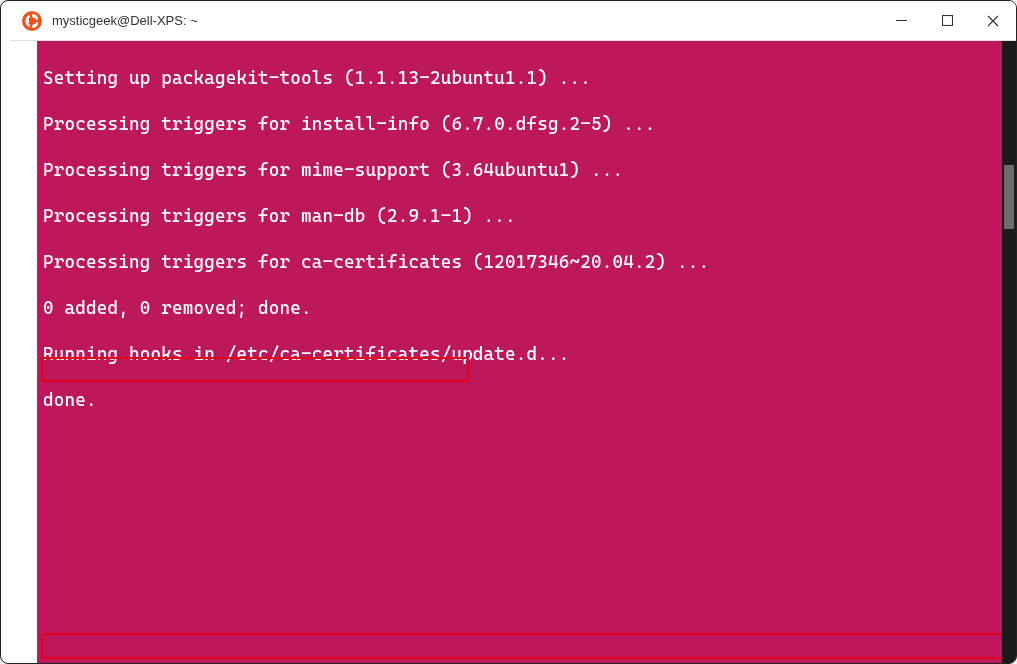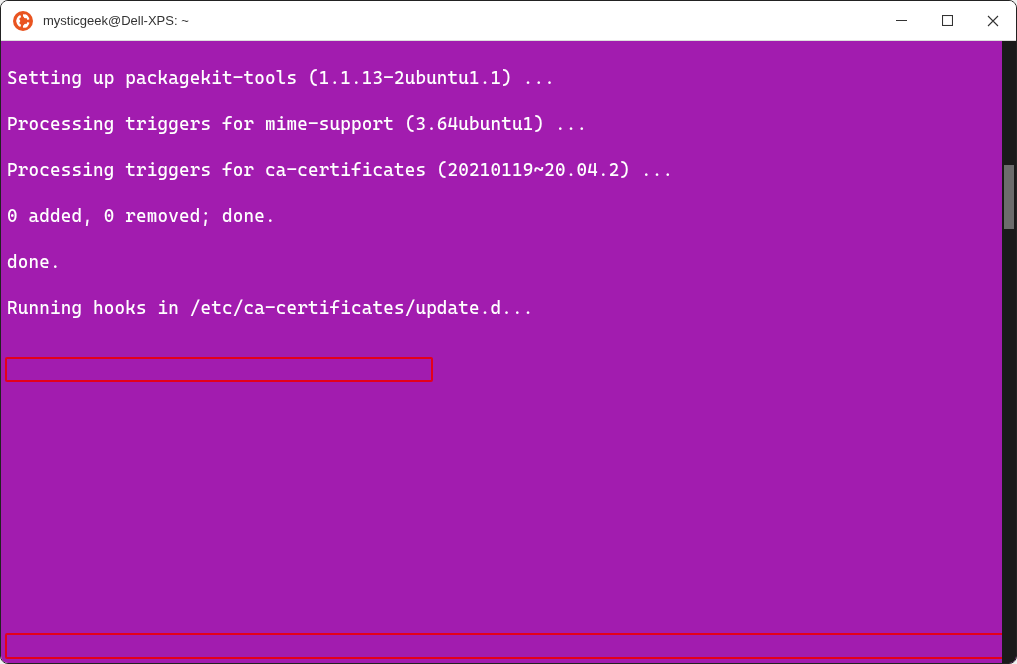"mysticgeek@Dell-XPS: ~" .titlebar { margin-left: none -> 9px }
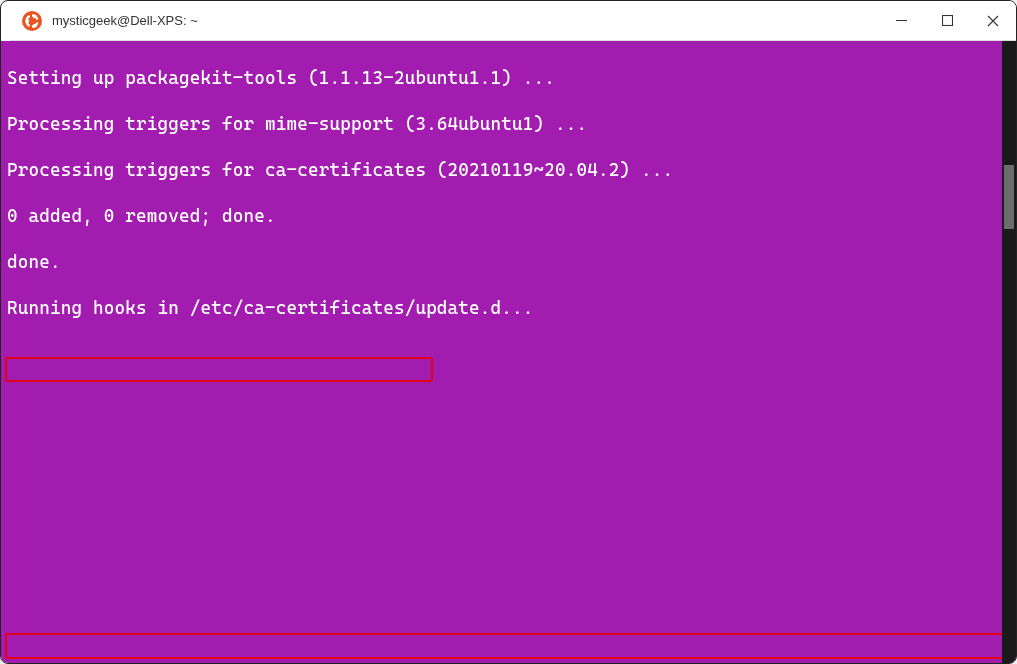"Setting up packagekit-tools" .terminal-area { background: #a21caf -> #be185d; margin-left: none -> 36px }
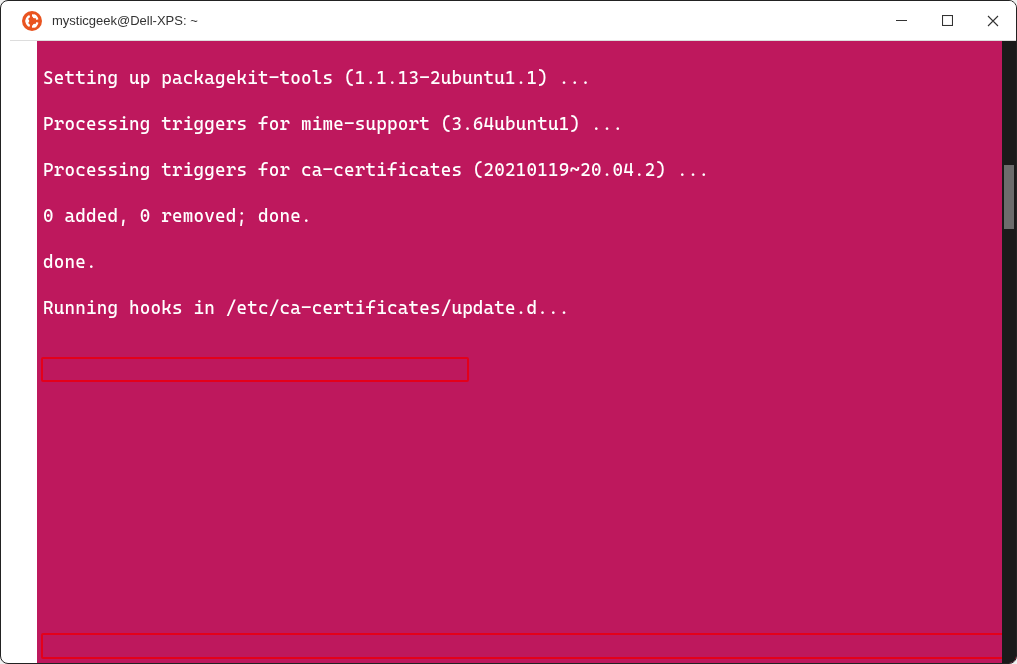"Processing triggers for install-info" div.t-line { html: none -> <div>Processing triggers for install-info (6.7.0.dfsg.2-5) ...</div> }
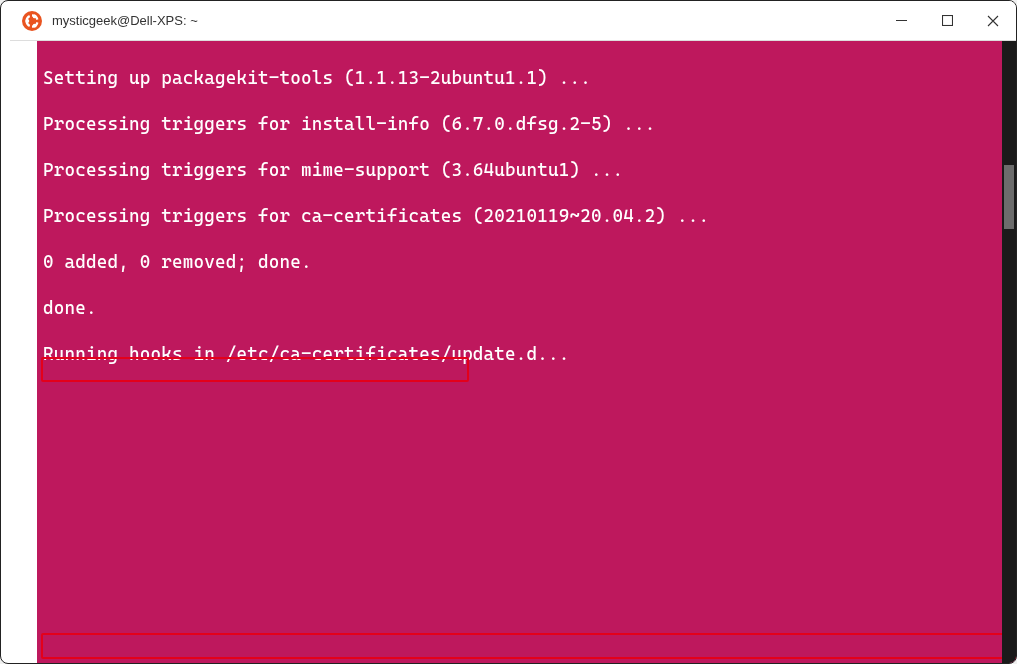"Processing triggers for man-db (2.9.1-1)" div.t-line { html: none -> <div>Processing triggers for man-db (2.9.1-1) ...</div> }
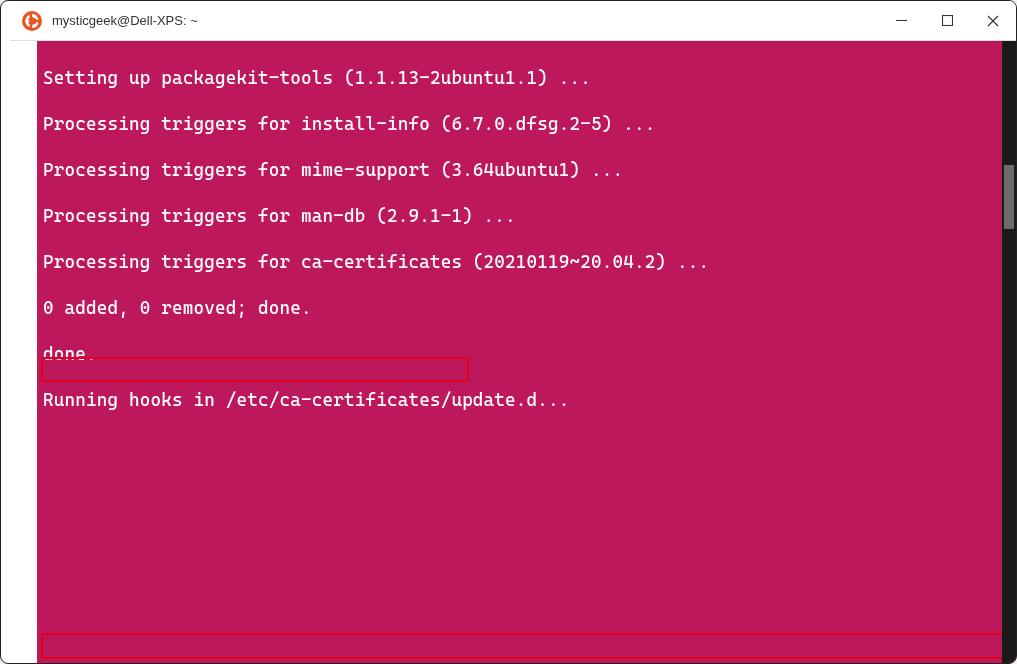"Processing triggers for ca-certificates" div.t-line { text: 20210119 -> 12017346 }
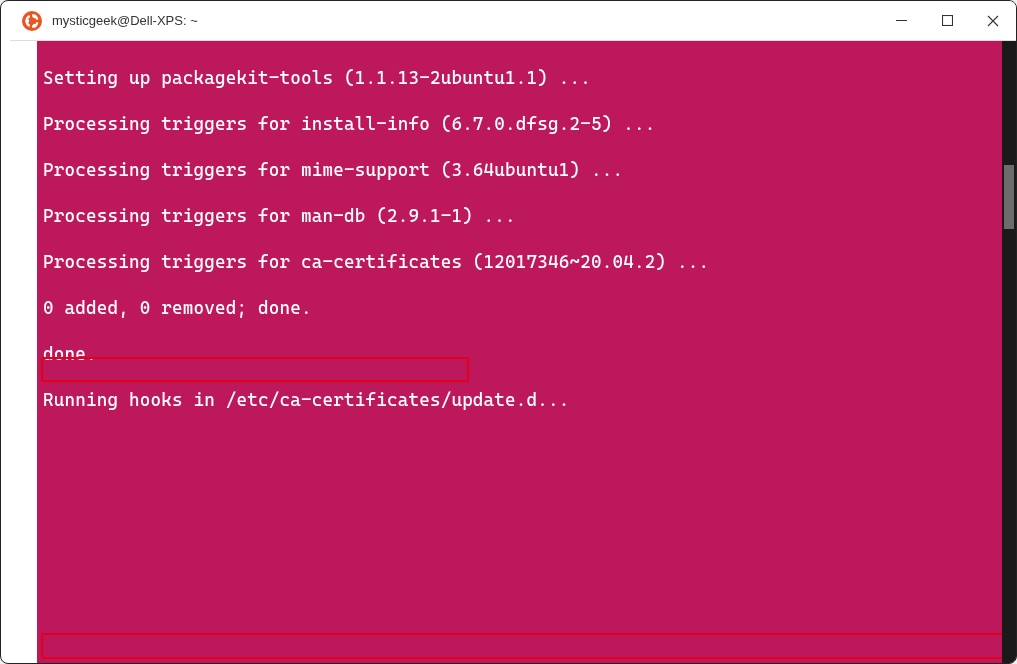"done." div.t-line { order: before "Running hooks in" -> after "Running hooks in" }
